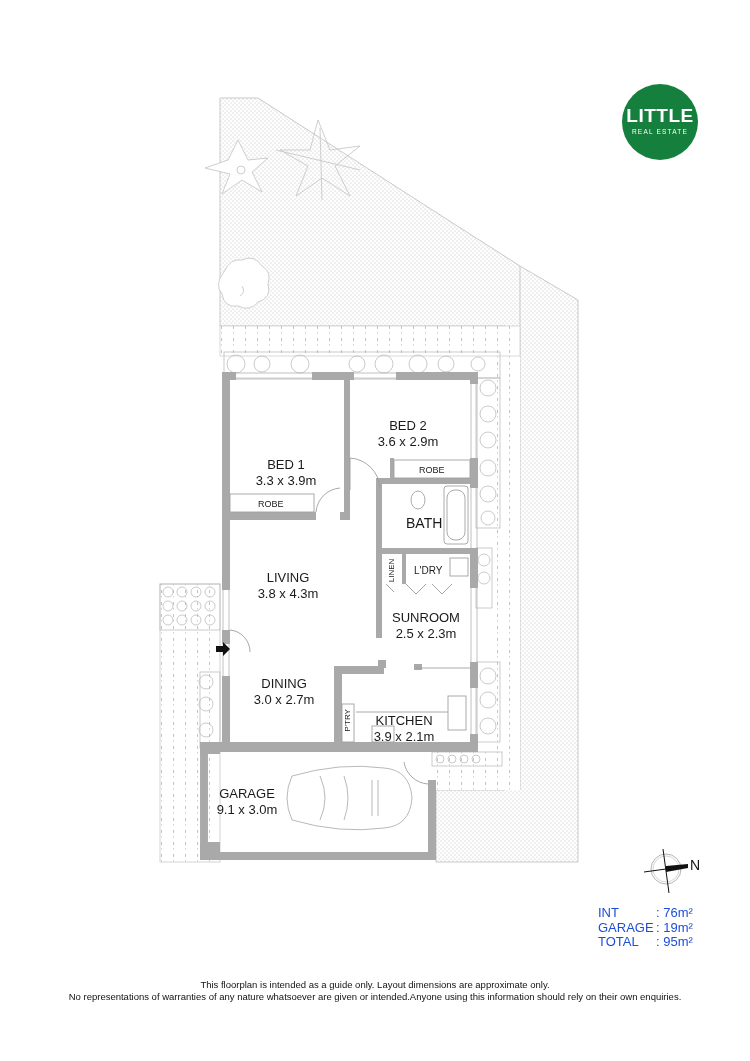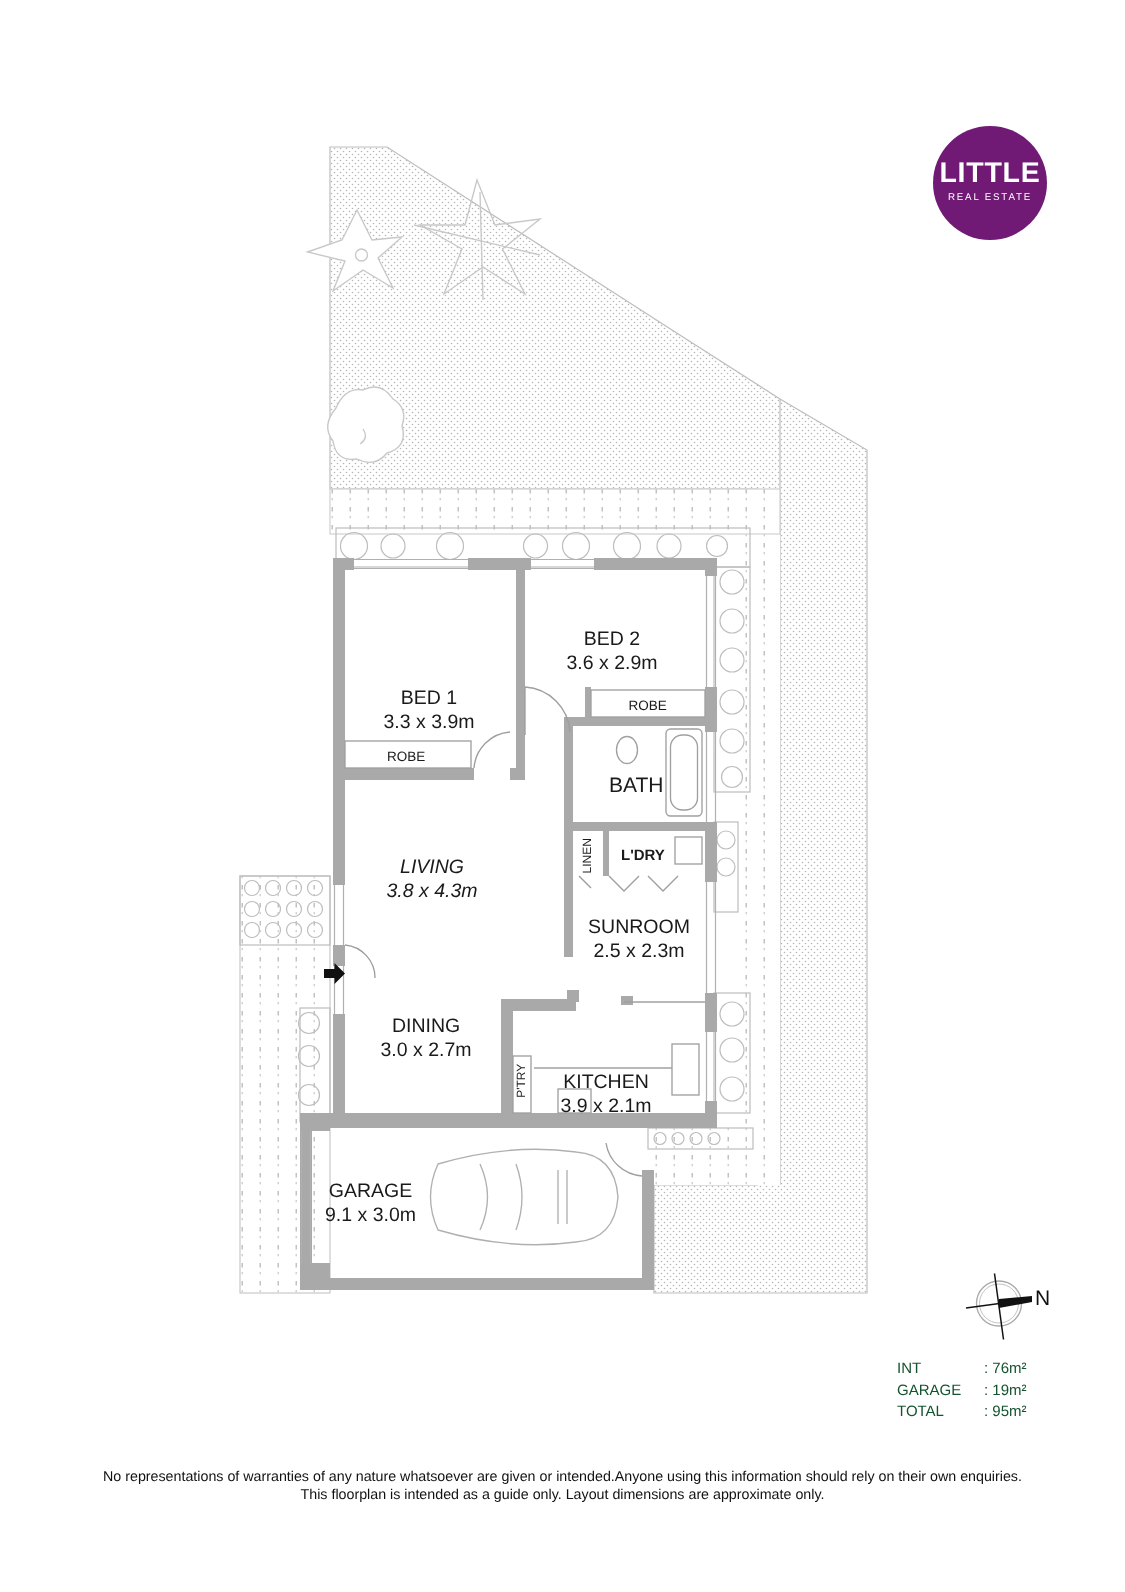"LITTLE" .logo { background: #701a75 -> #15803d }
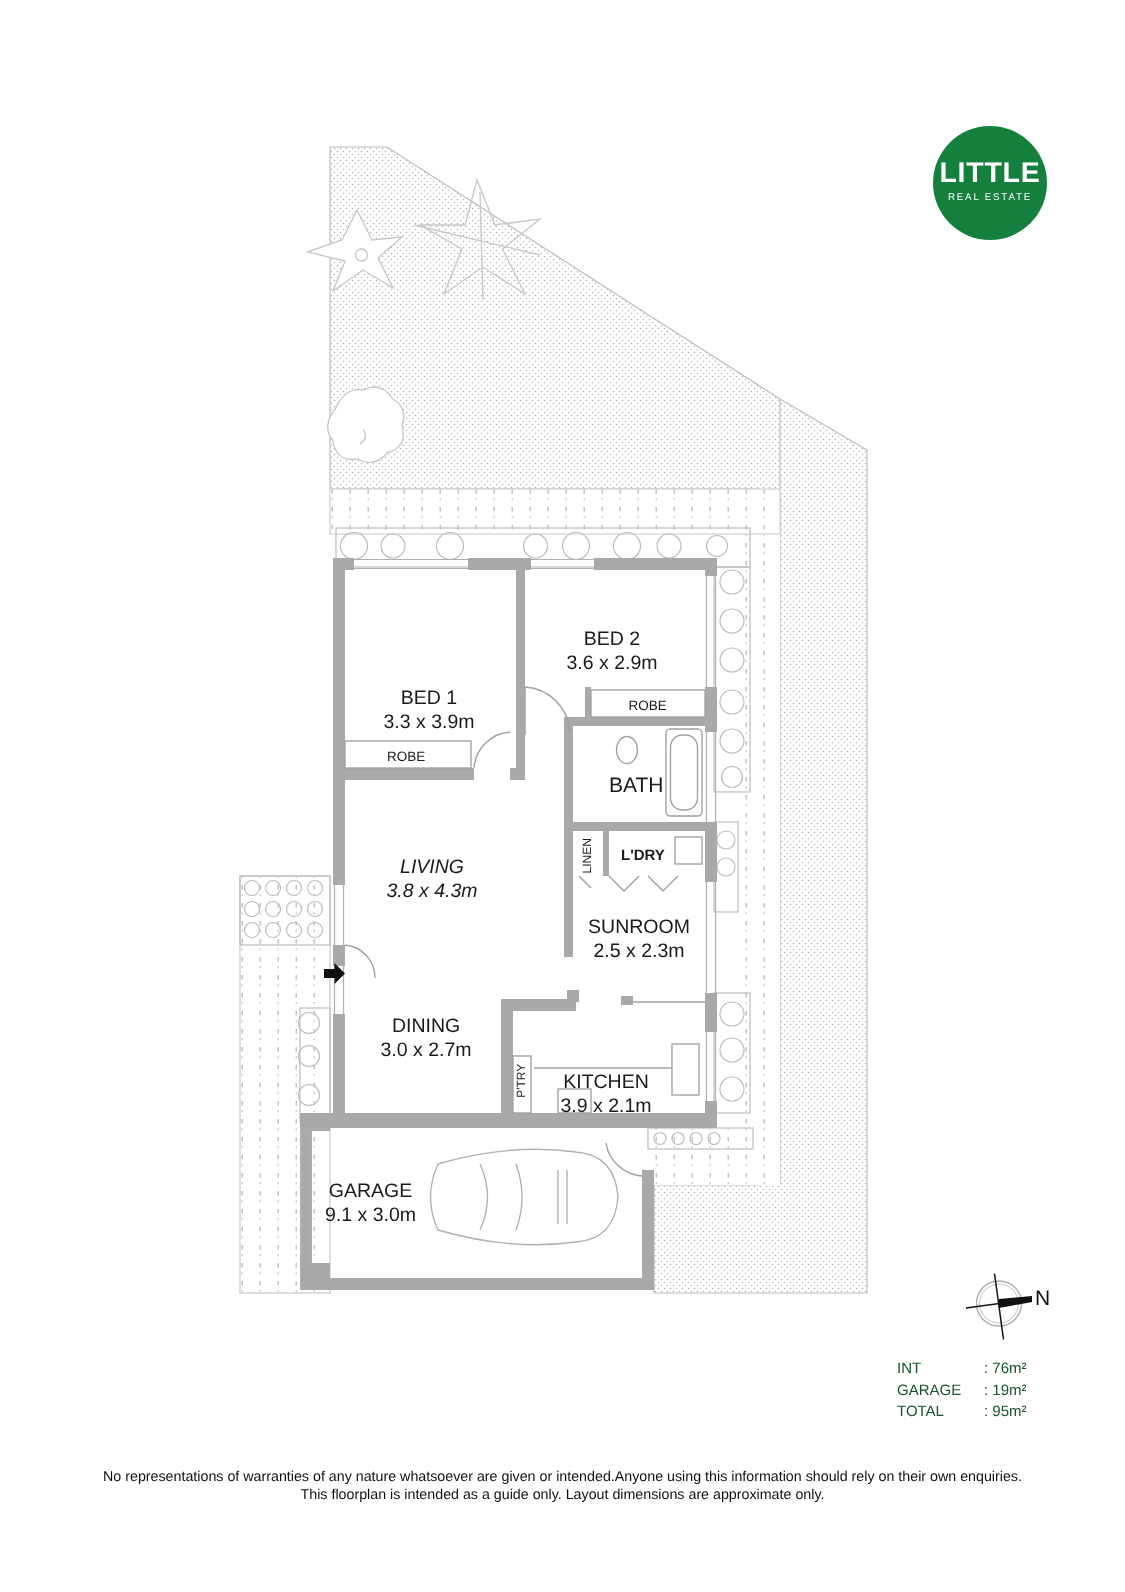"LIVING" div.room-label { font-style: italic -> none }
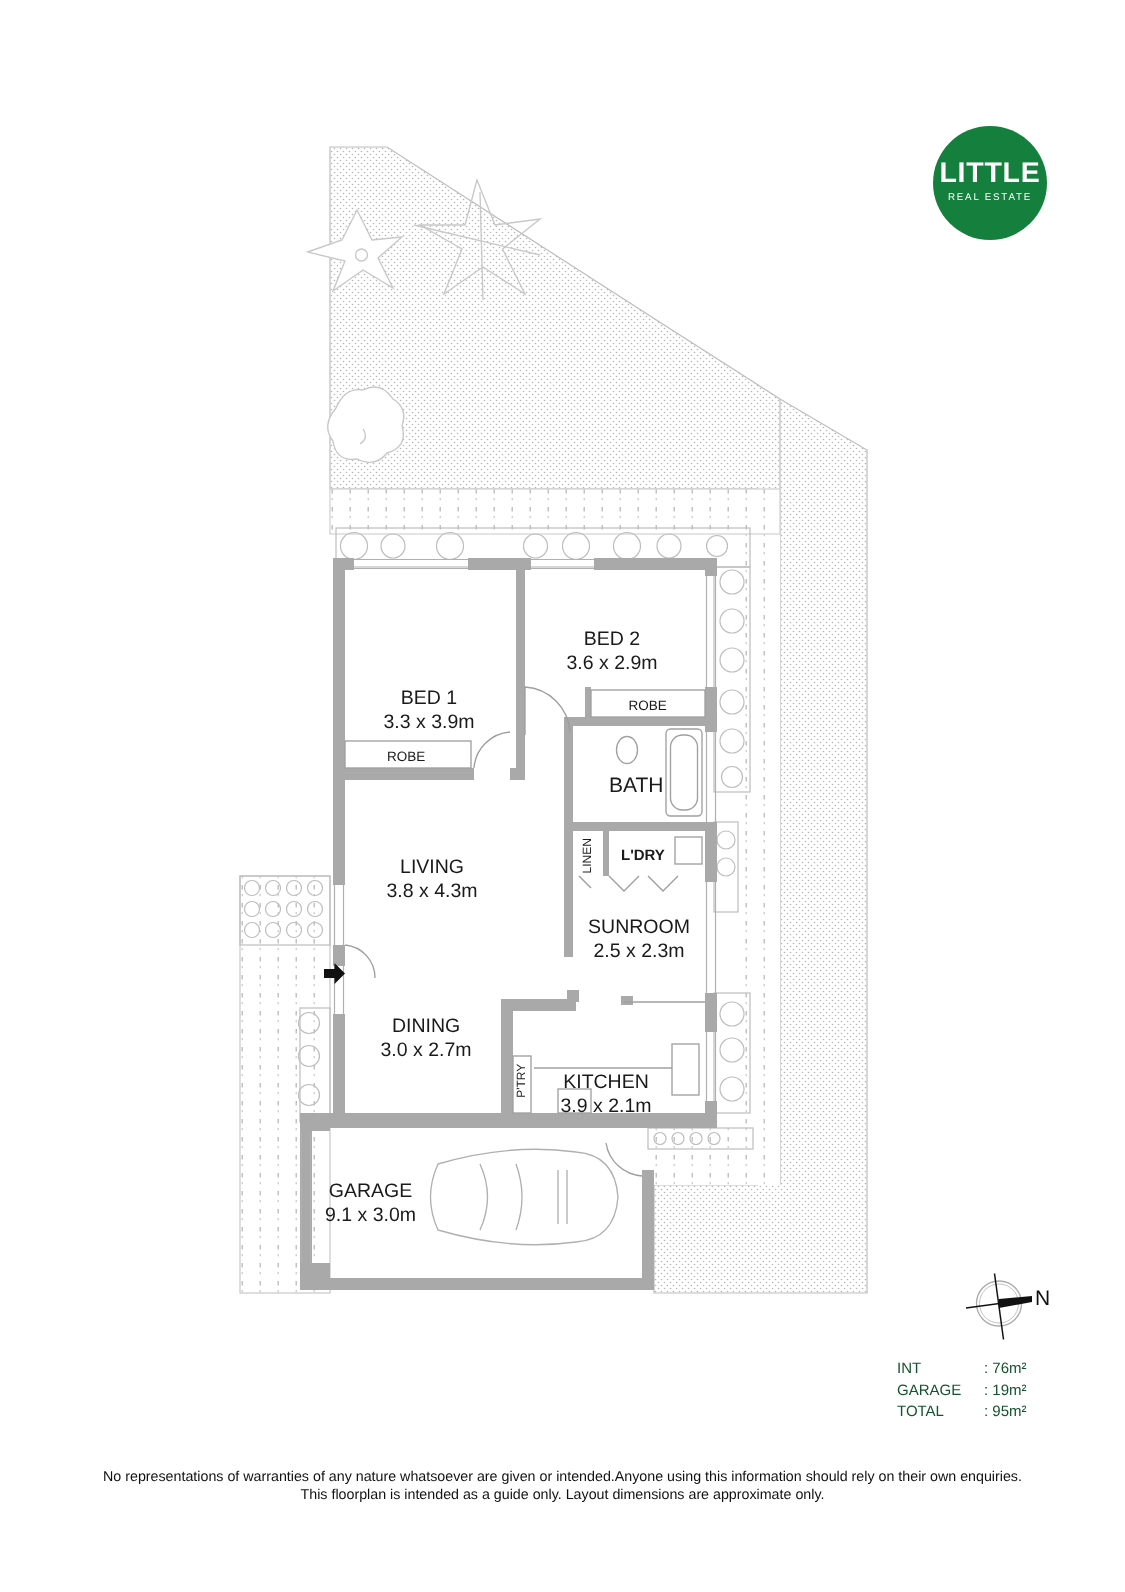"L'DRY" div.small-label { font-weight: bold -> none }
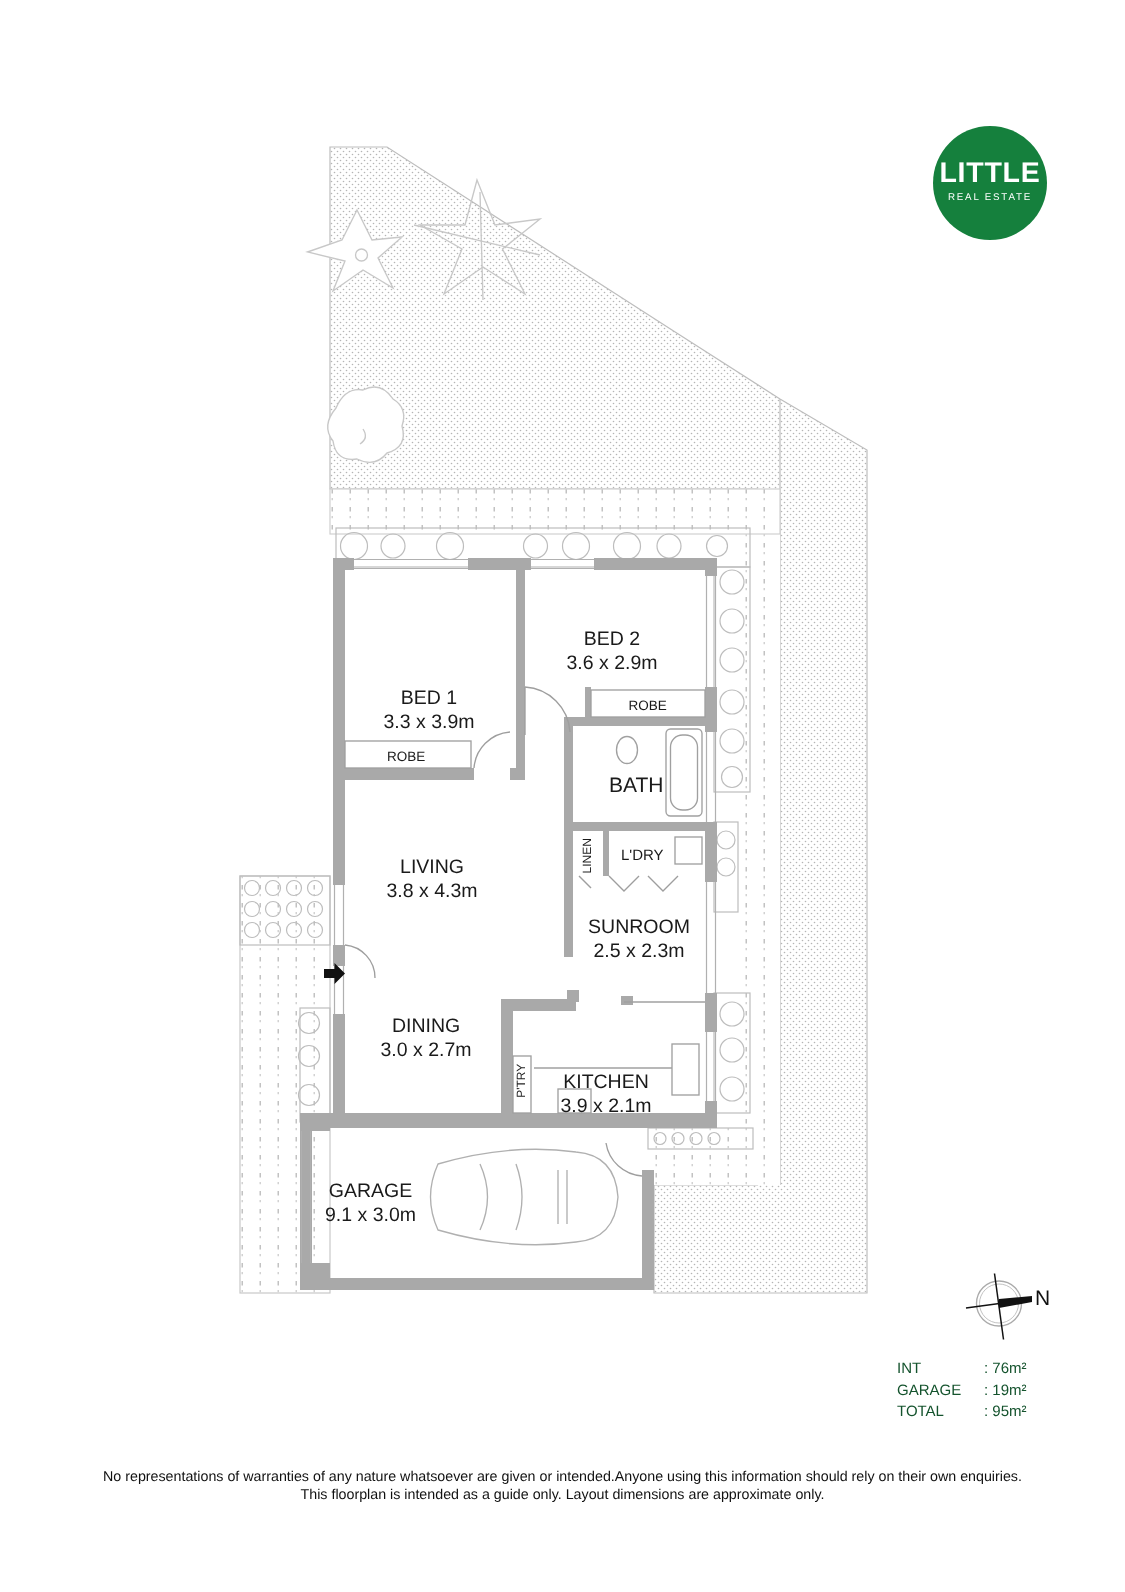"INT" .areas { color: #14532d -> #1d4ed8; font-size: 10px -> 13px }
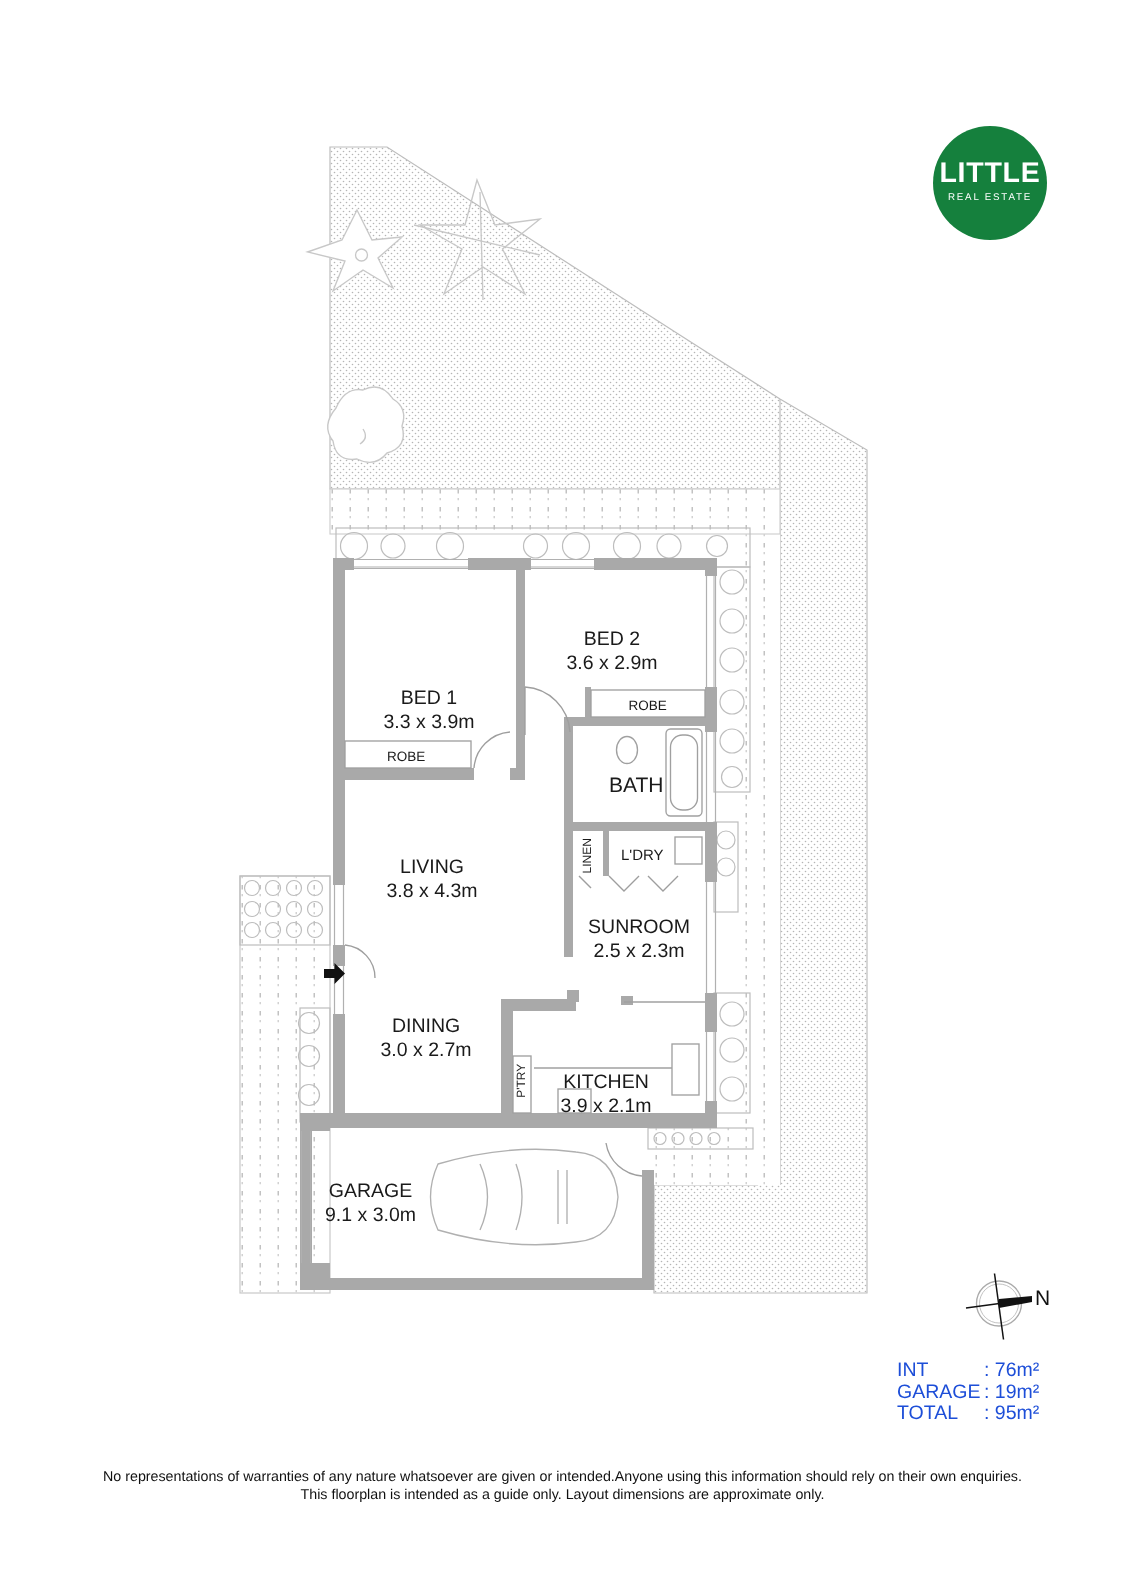"No representations of warranties of" div { order: before "This floorplan is intended as" -> after "This floorplan is intended as" }
